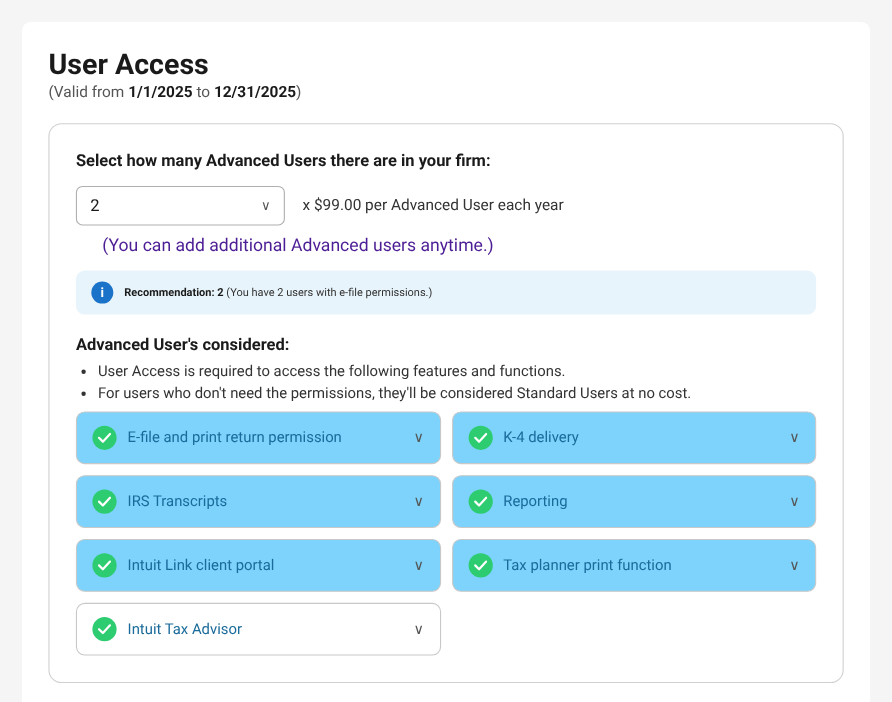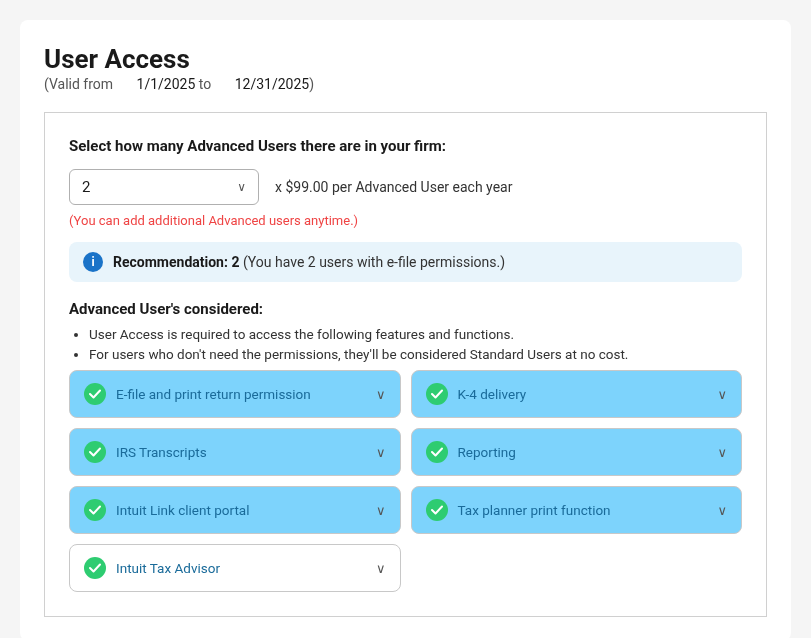"1/1/2025" .page-subtitle strong { font-weight: 400 -> 700; margin-left: 20px -> none }
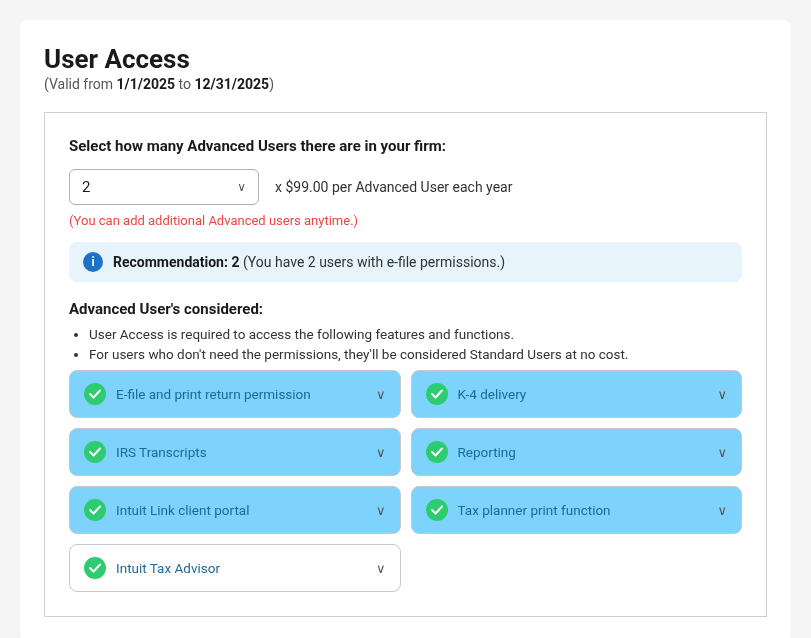"Select how many Advanced Users" .card { border-radius: 0 -> 12px }
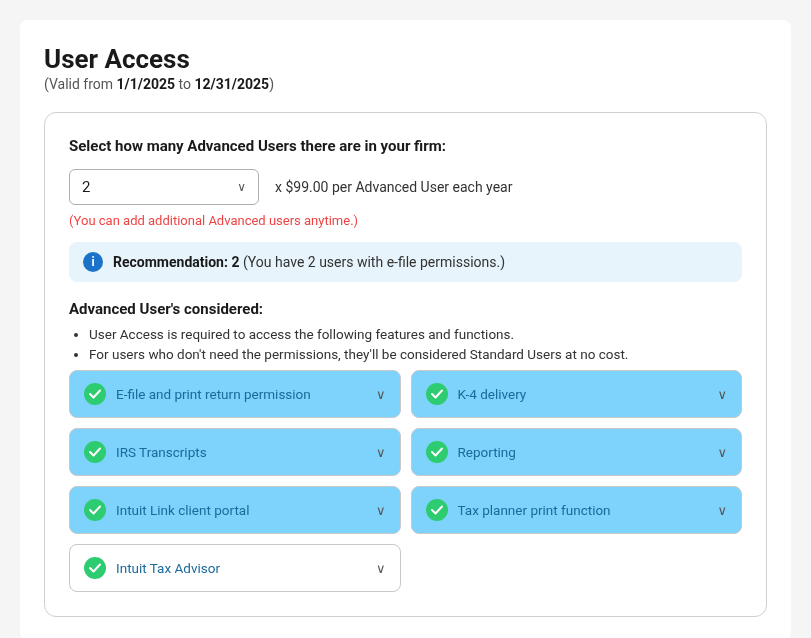"(You can add additional Advanced" .add-anytime-text { color: #ef4444 -> #4c1d95; font-size: 13px -> 16px; margin-left: none -> 24px }
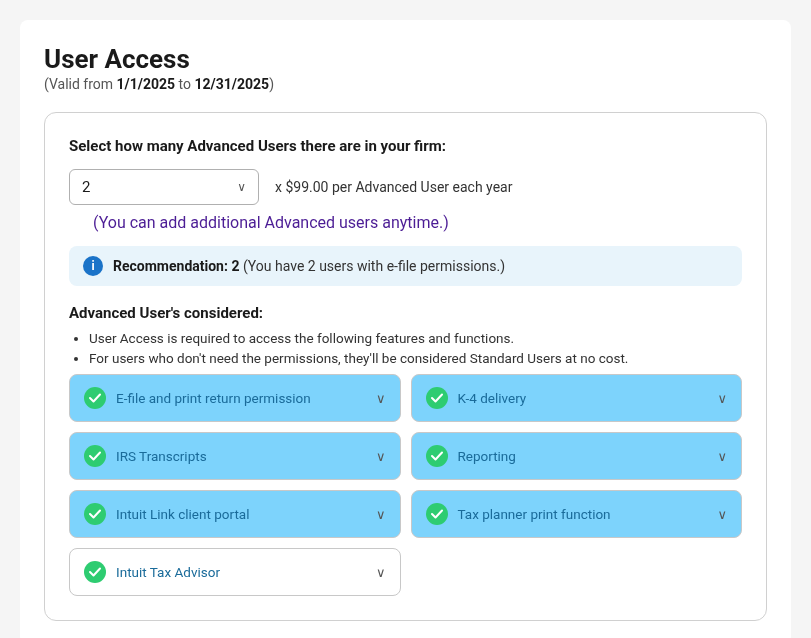"Recommendation: 2 (You have 2" .recommendation-text { font-size: 14px -> 10px }
